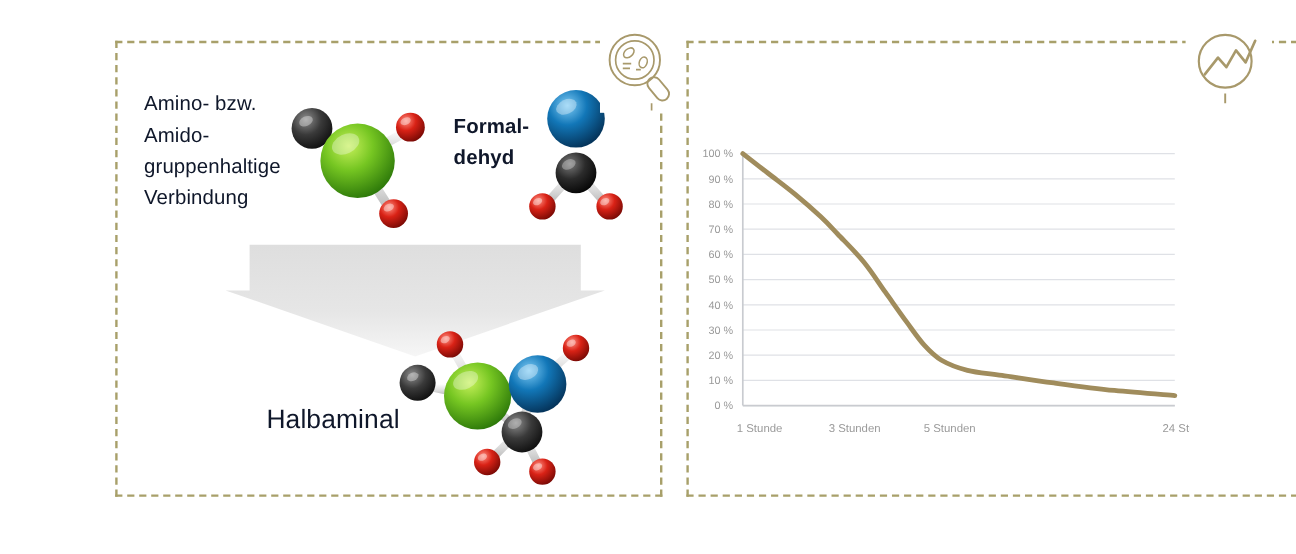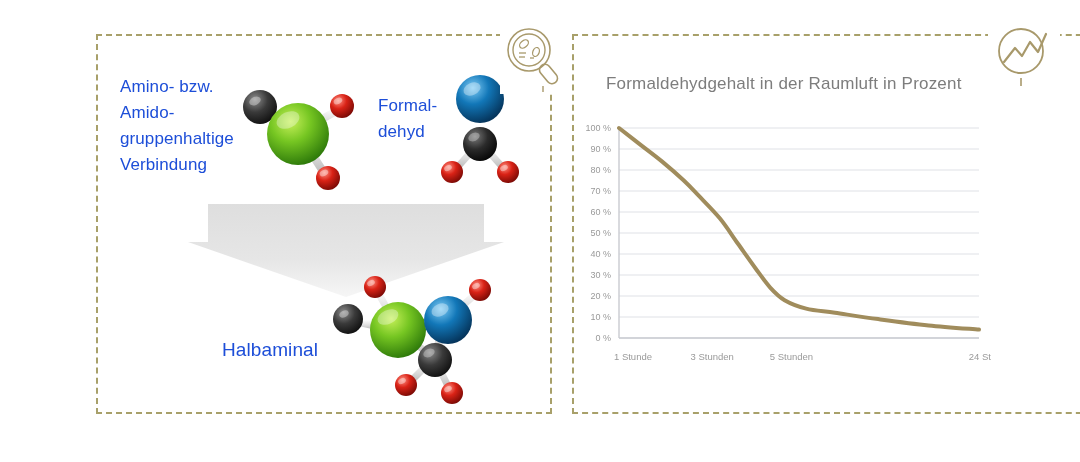"Amino- bzw." .label-text { color: #1d4ed8 -> #0f172a }
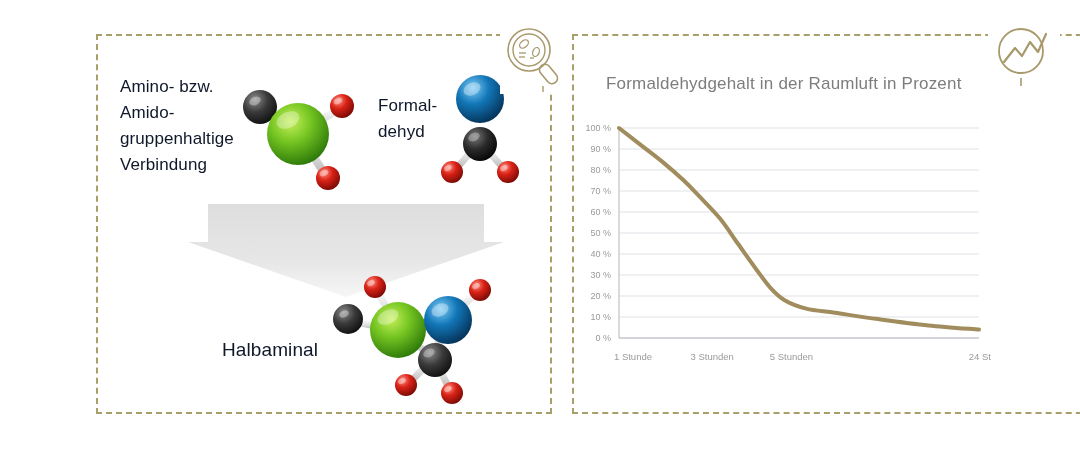"Formaldehydgehalt in der Raumluft in" div { html: <div>Formaldehydgehalt in der Raumluft in Prozent</div> -> none }
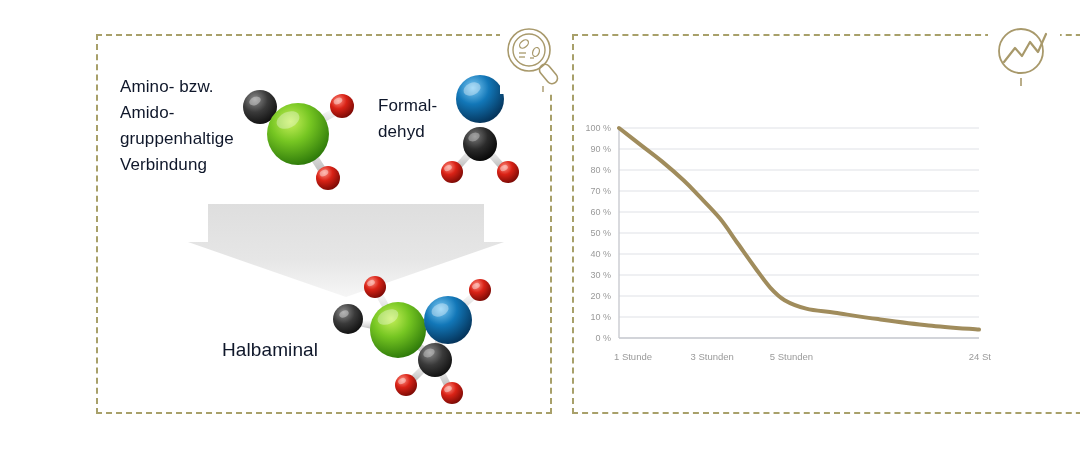"Formal-" #txt-formaldehyd { font-weight: none -> bold }
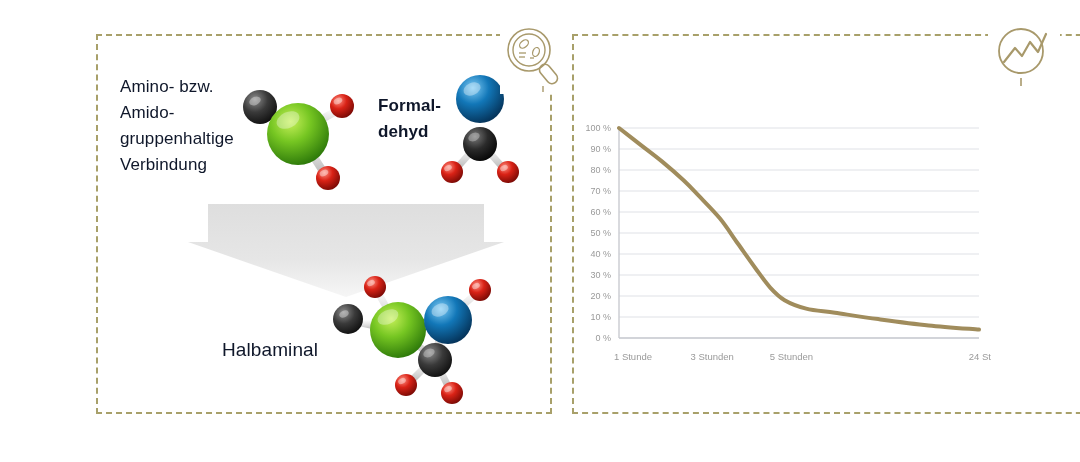"Halbaminal" #txt-halbaminal { font-size: 19px -> 22px }
